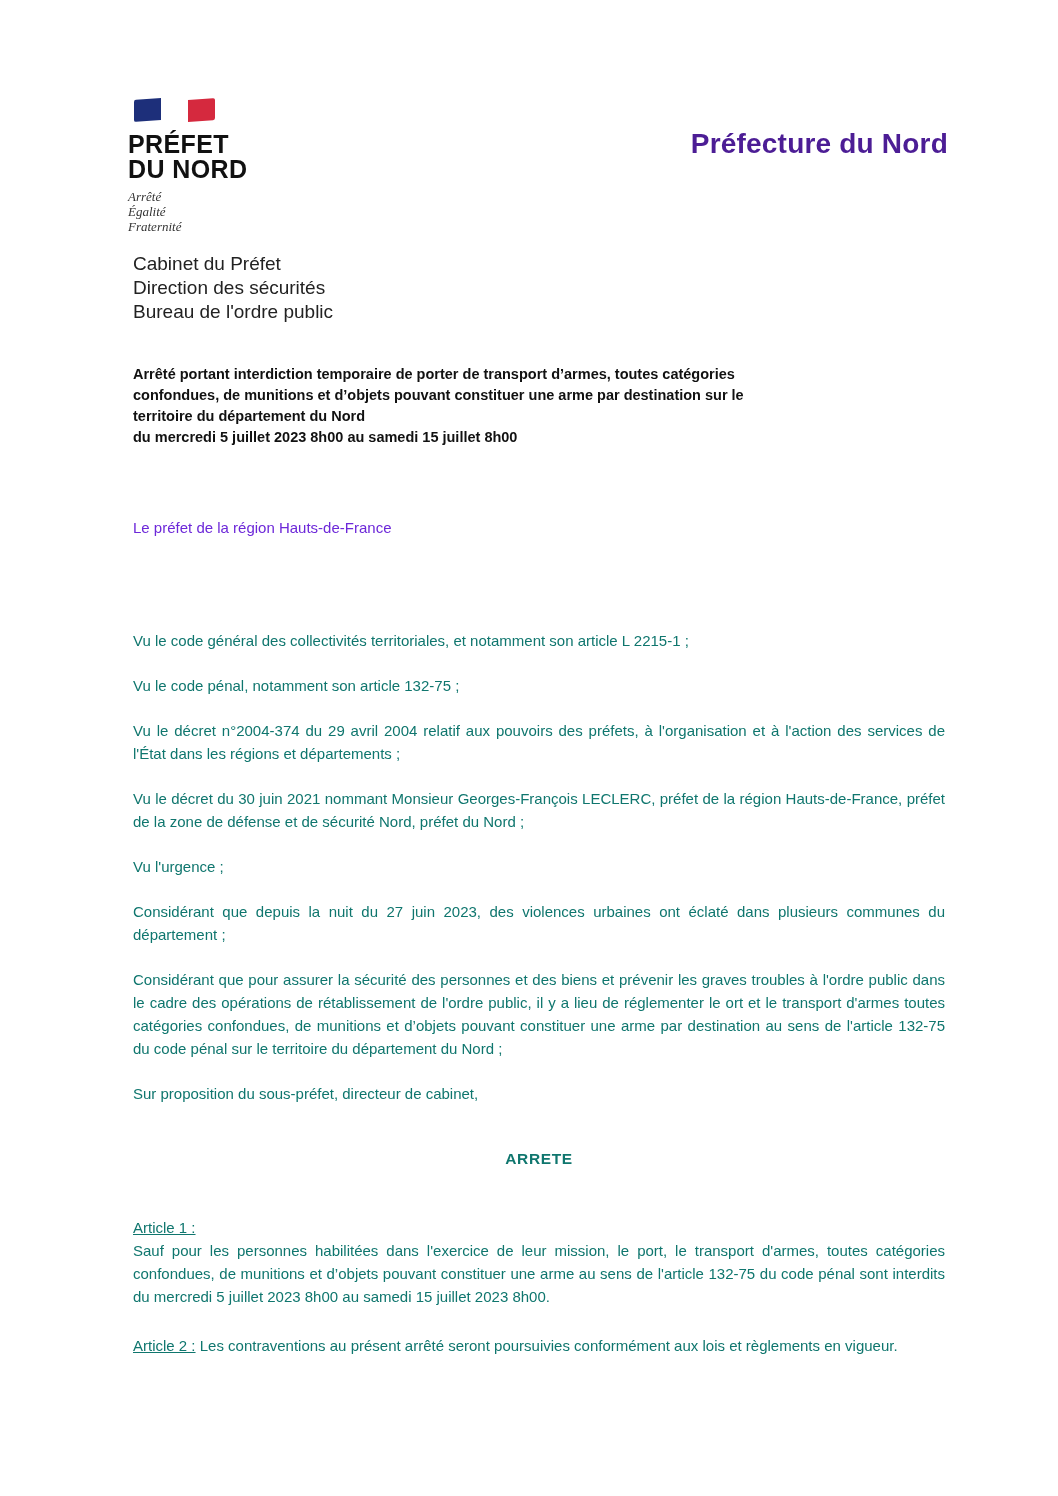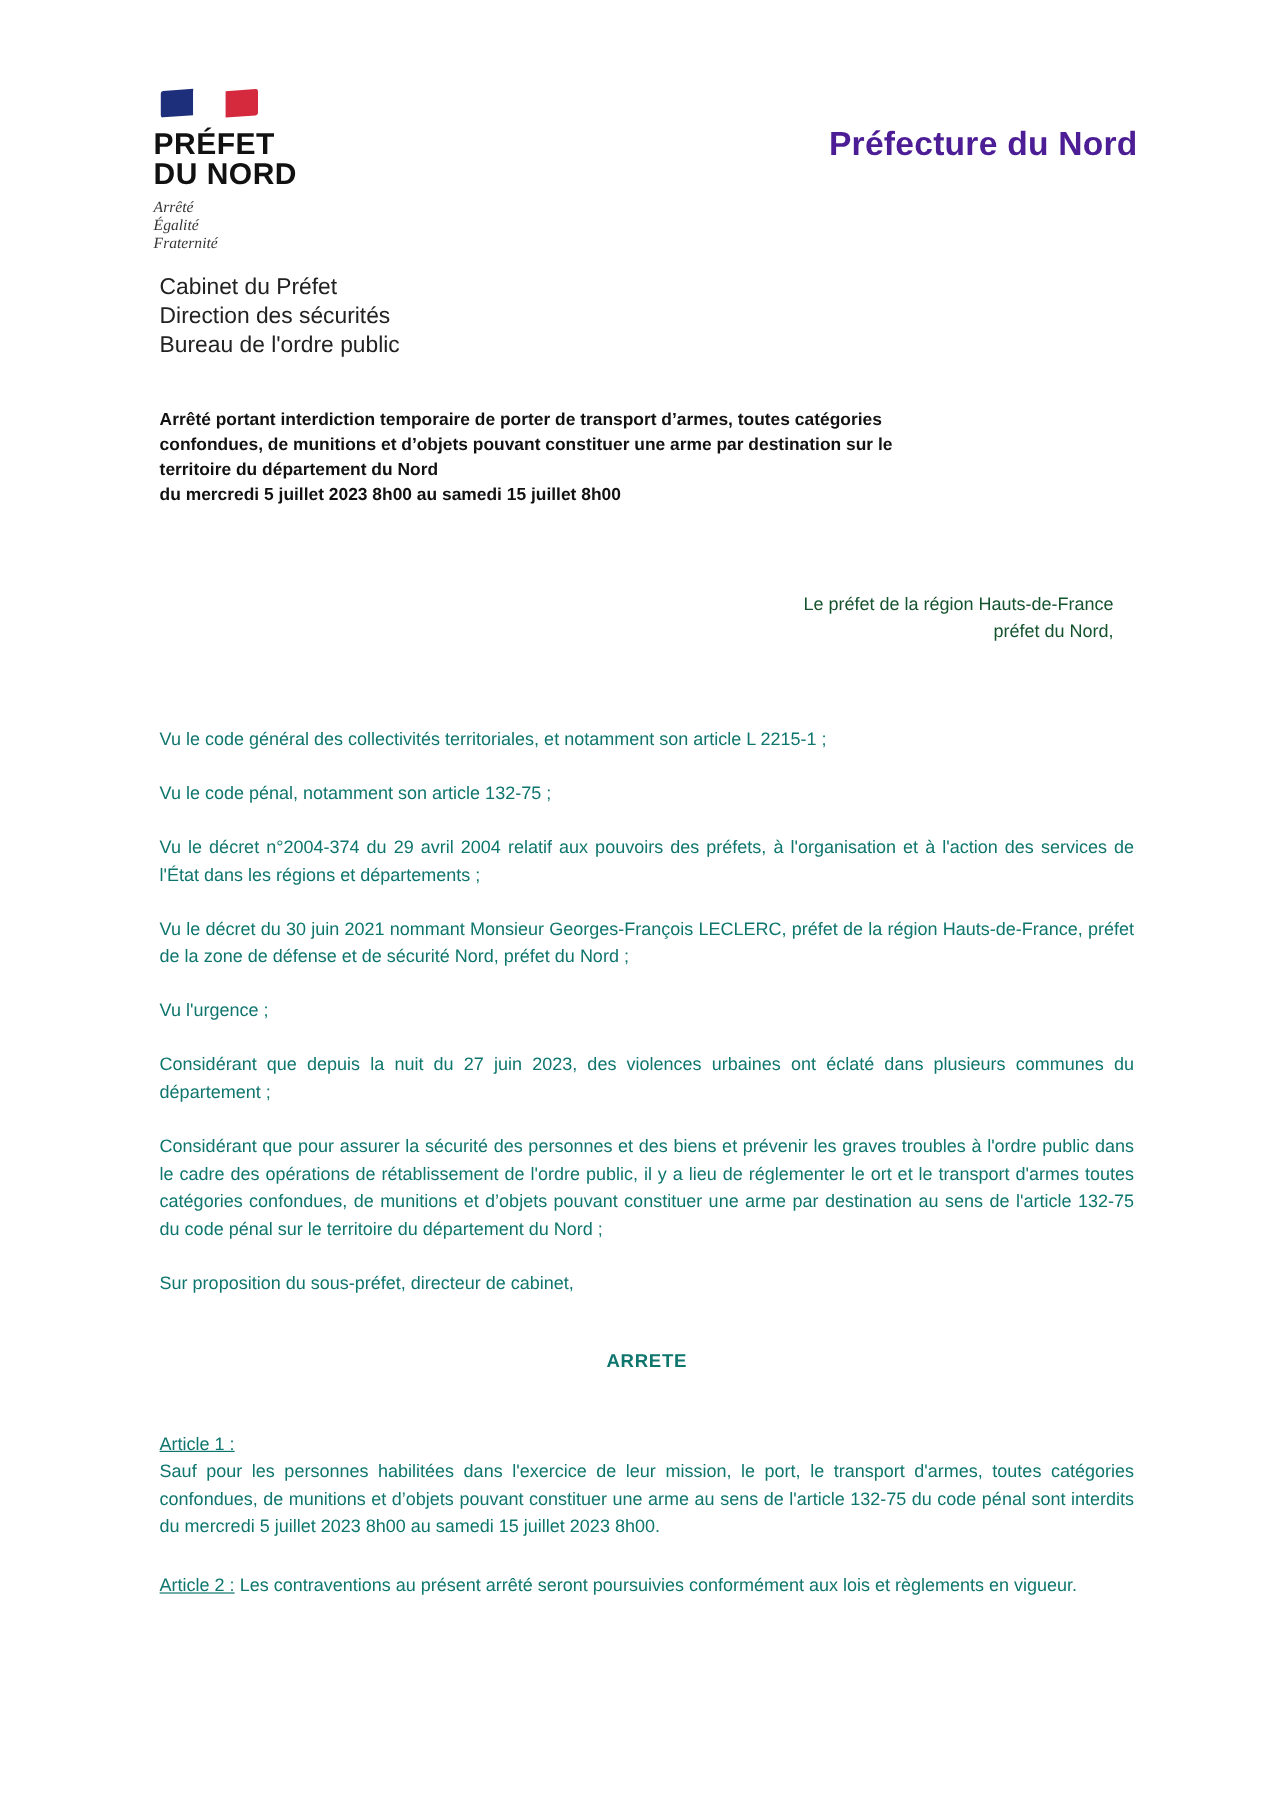"PRÉFET" .page { margin-top: none -> 24px }
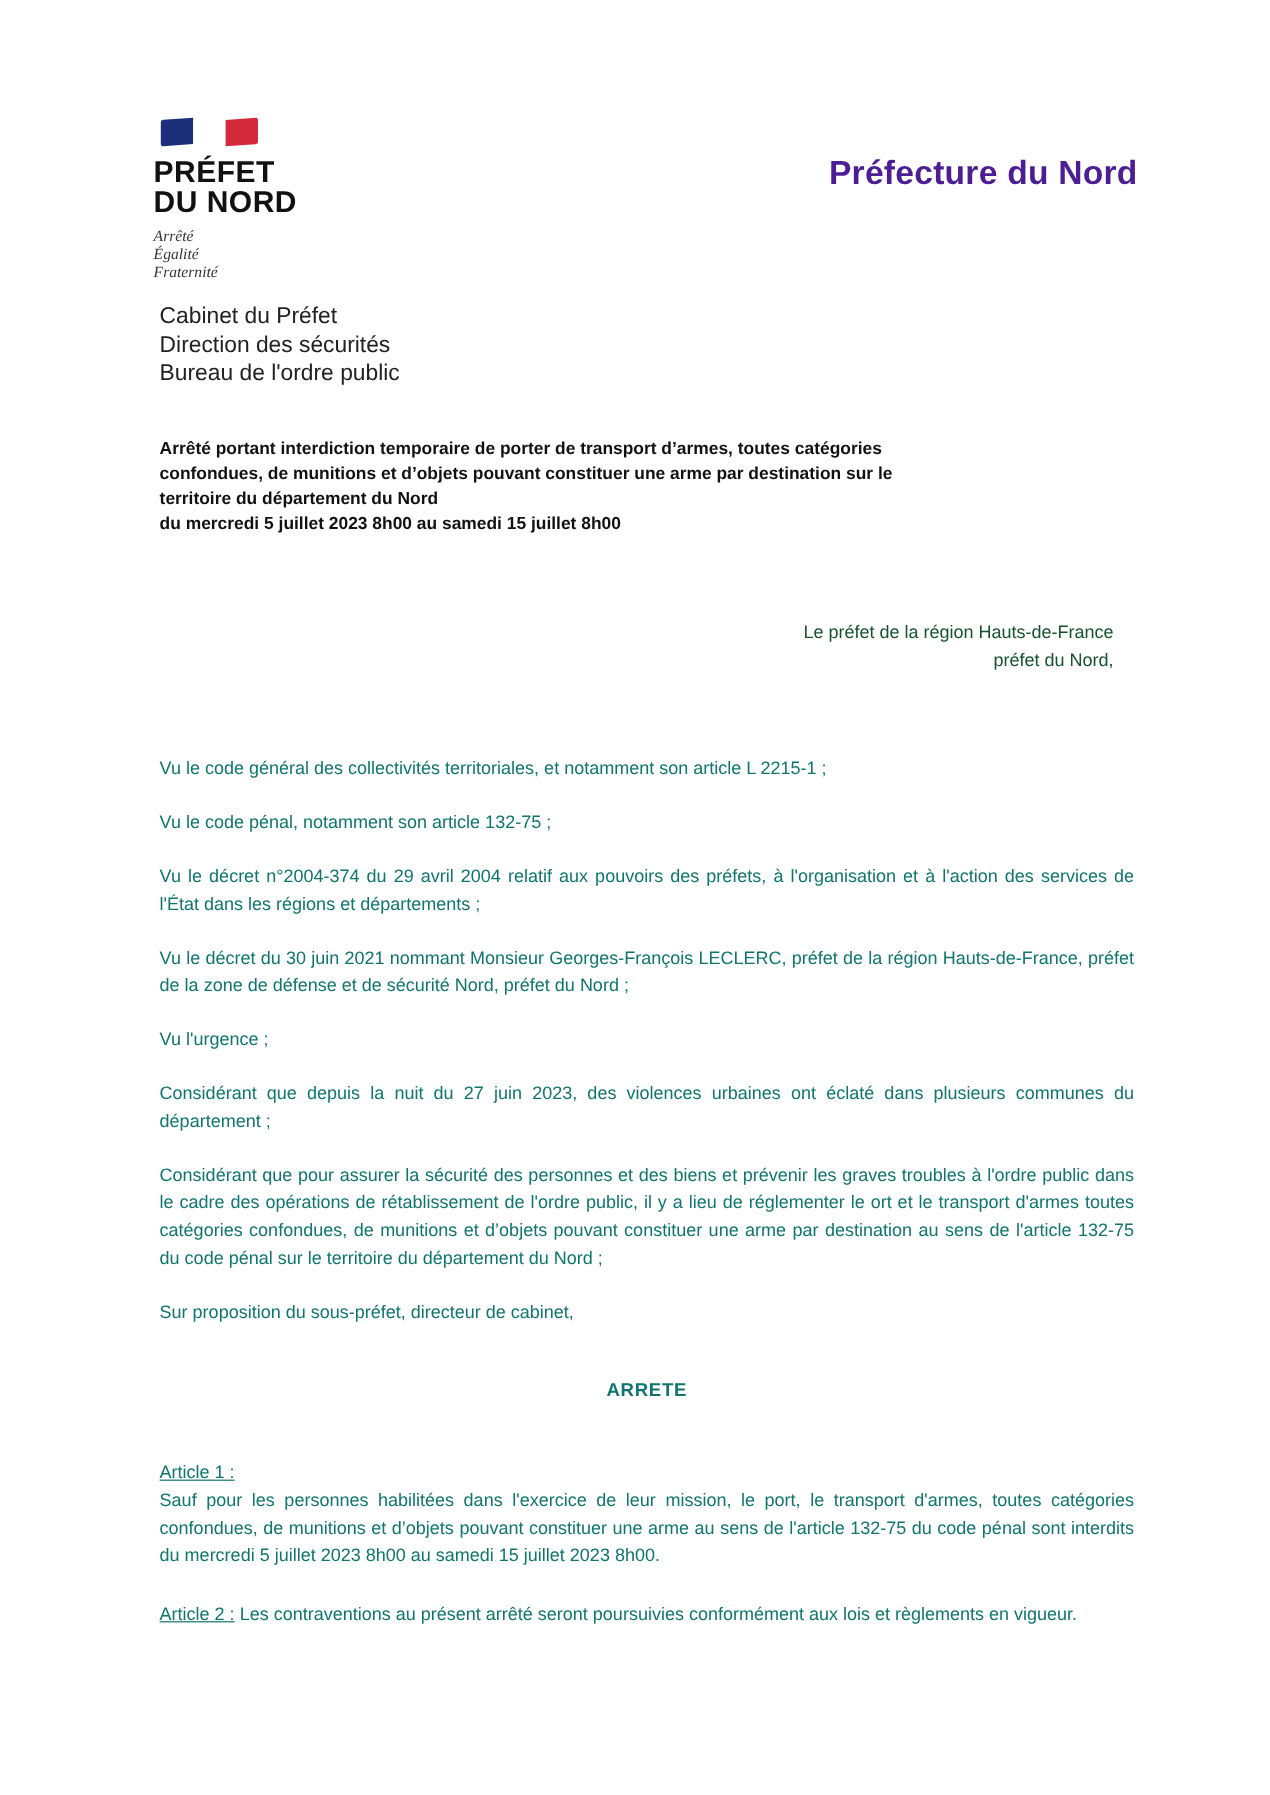"Le préfet de la région" .signatory-head { color: #14532d -> #6d28d9; text-align: right -> left }
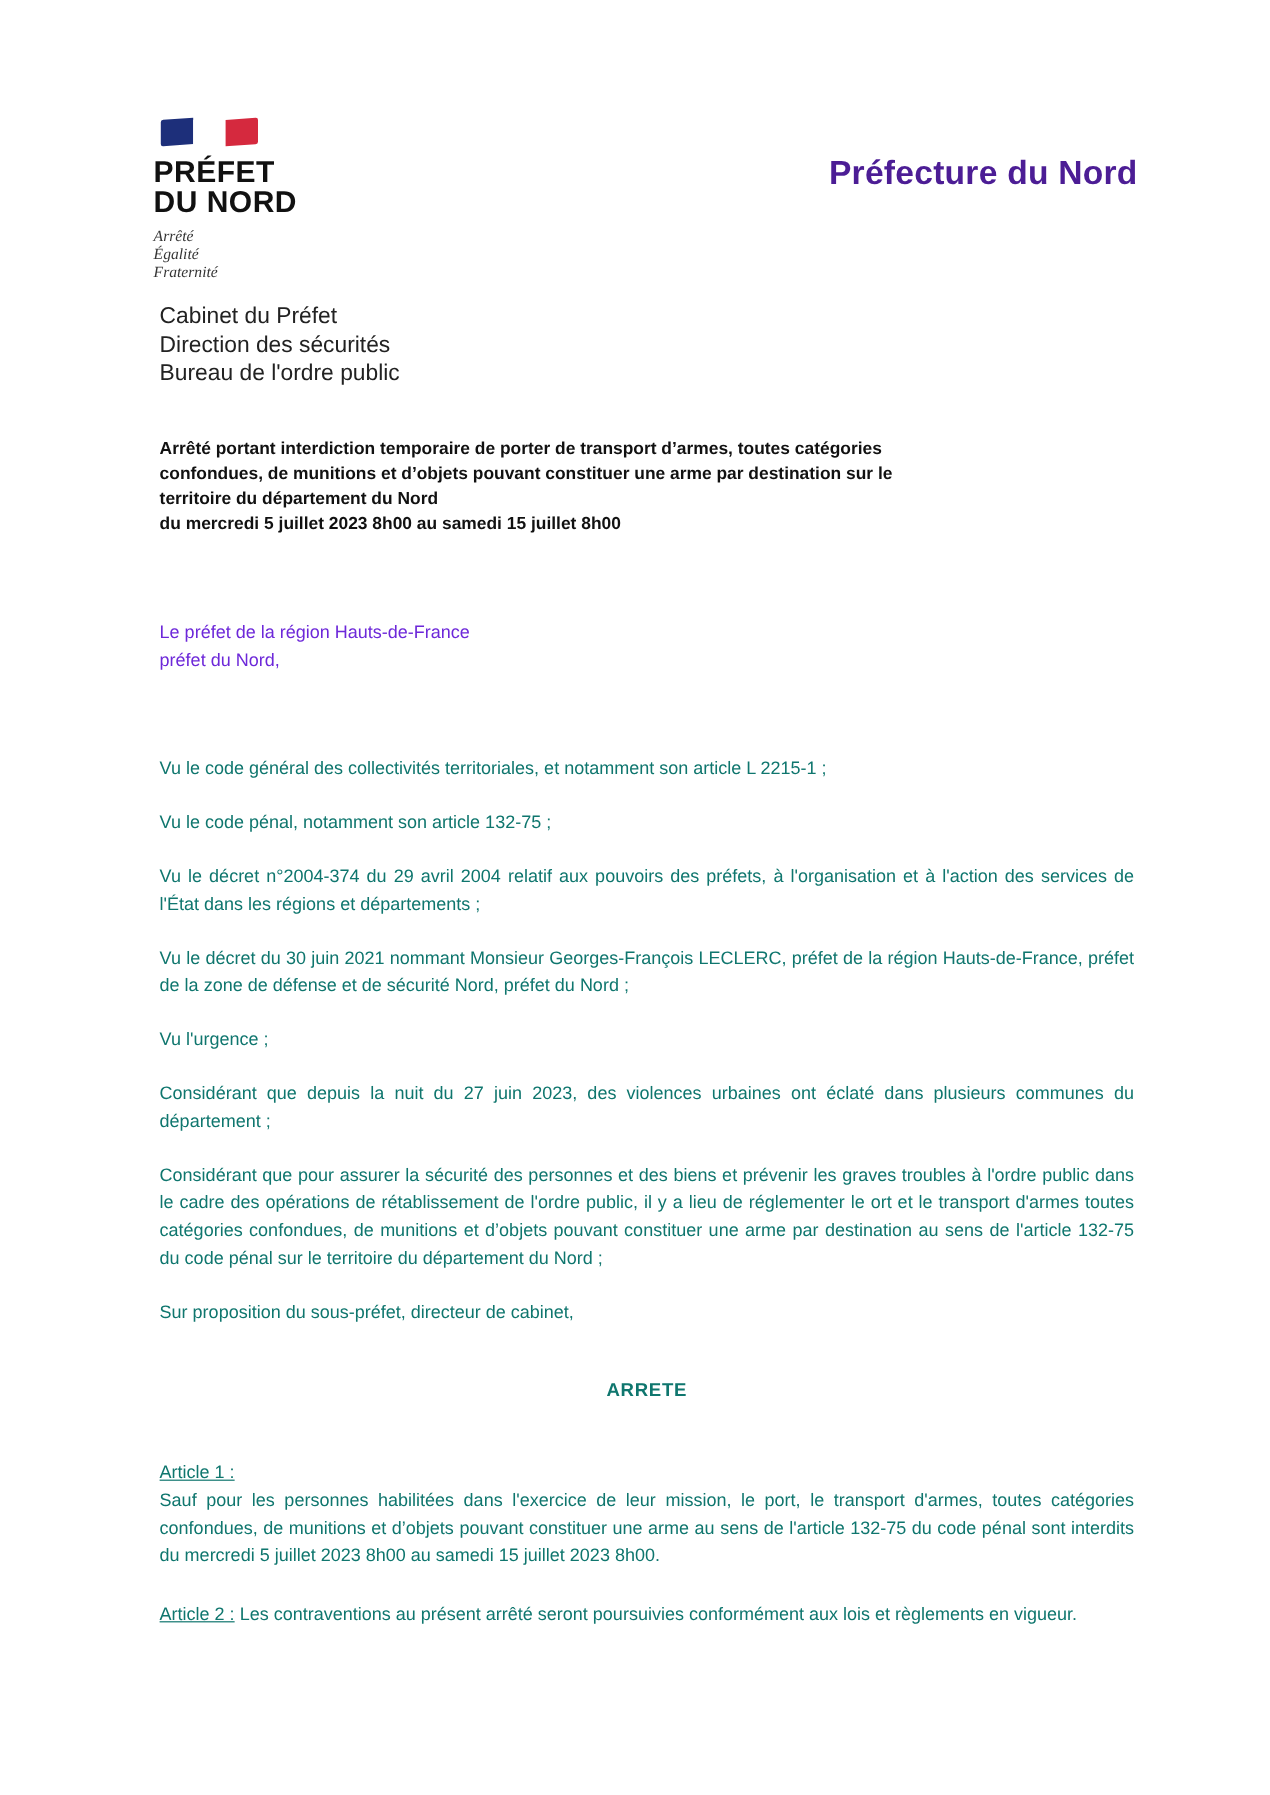"préfet du Nord," div { html: <div>préfet du Nord,</div> -> none }
